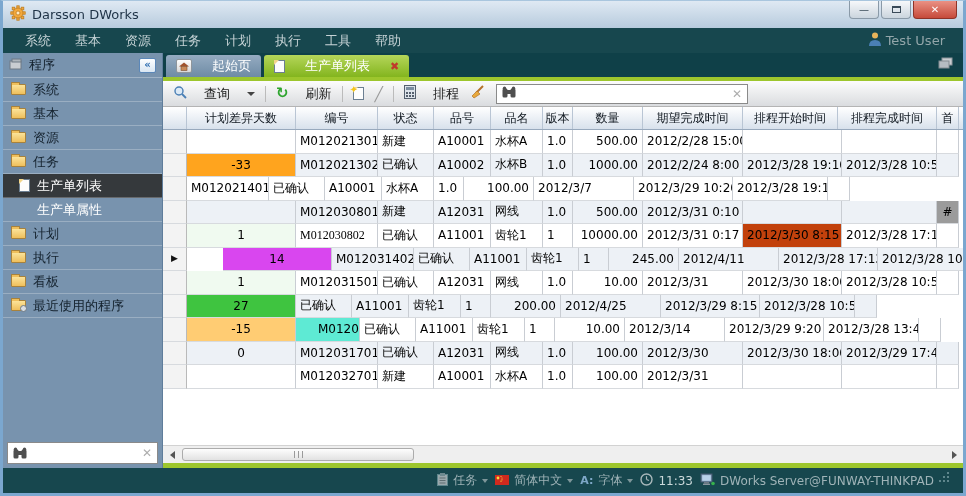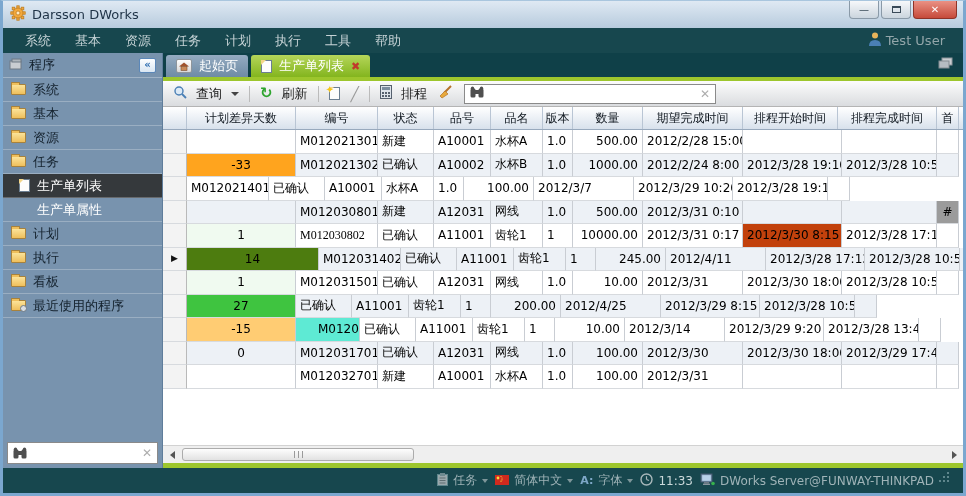"起始页" .tab { gap: 7px -> 20px }
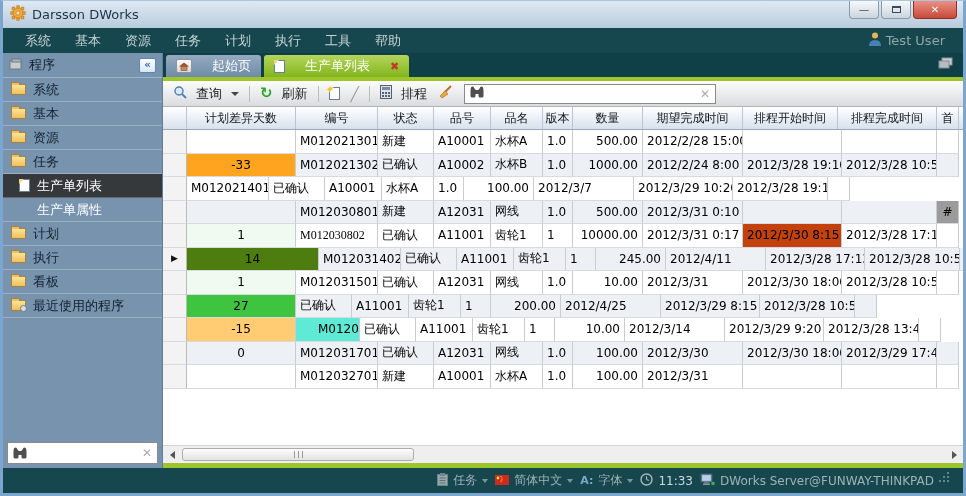"查询" .tbtn { gap: 9px -> 17px }
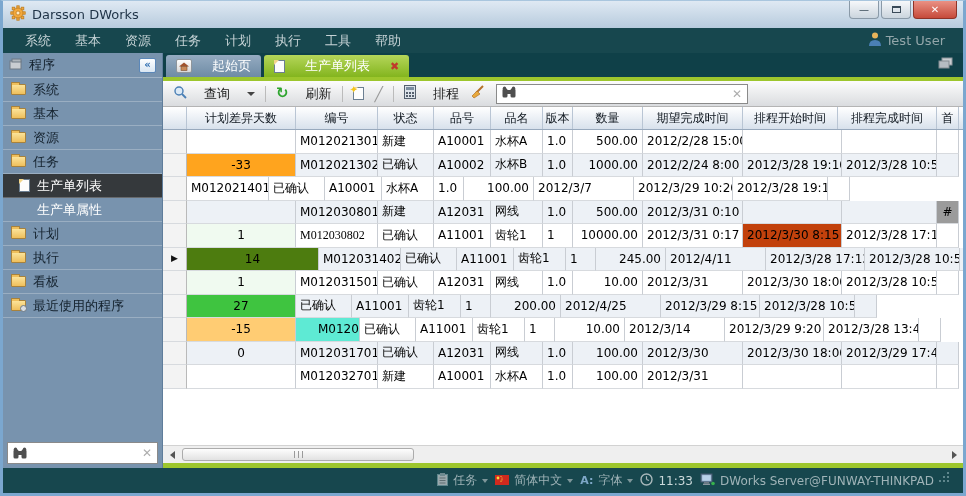"14" div.gcell { background: #4d7c0f -> #d946ef; margin-left: none -> 36px; width: 132px -> 109px }
